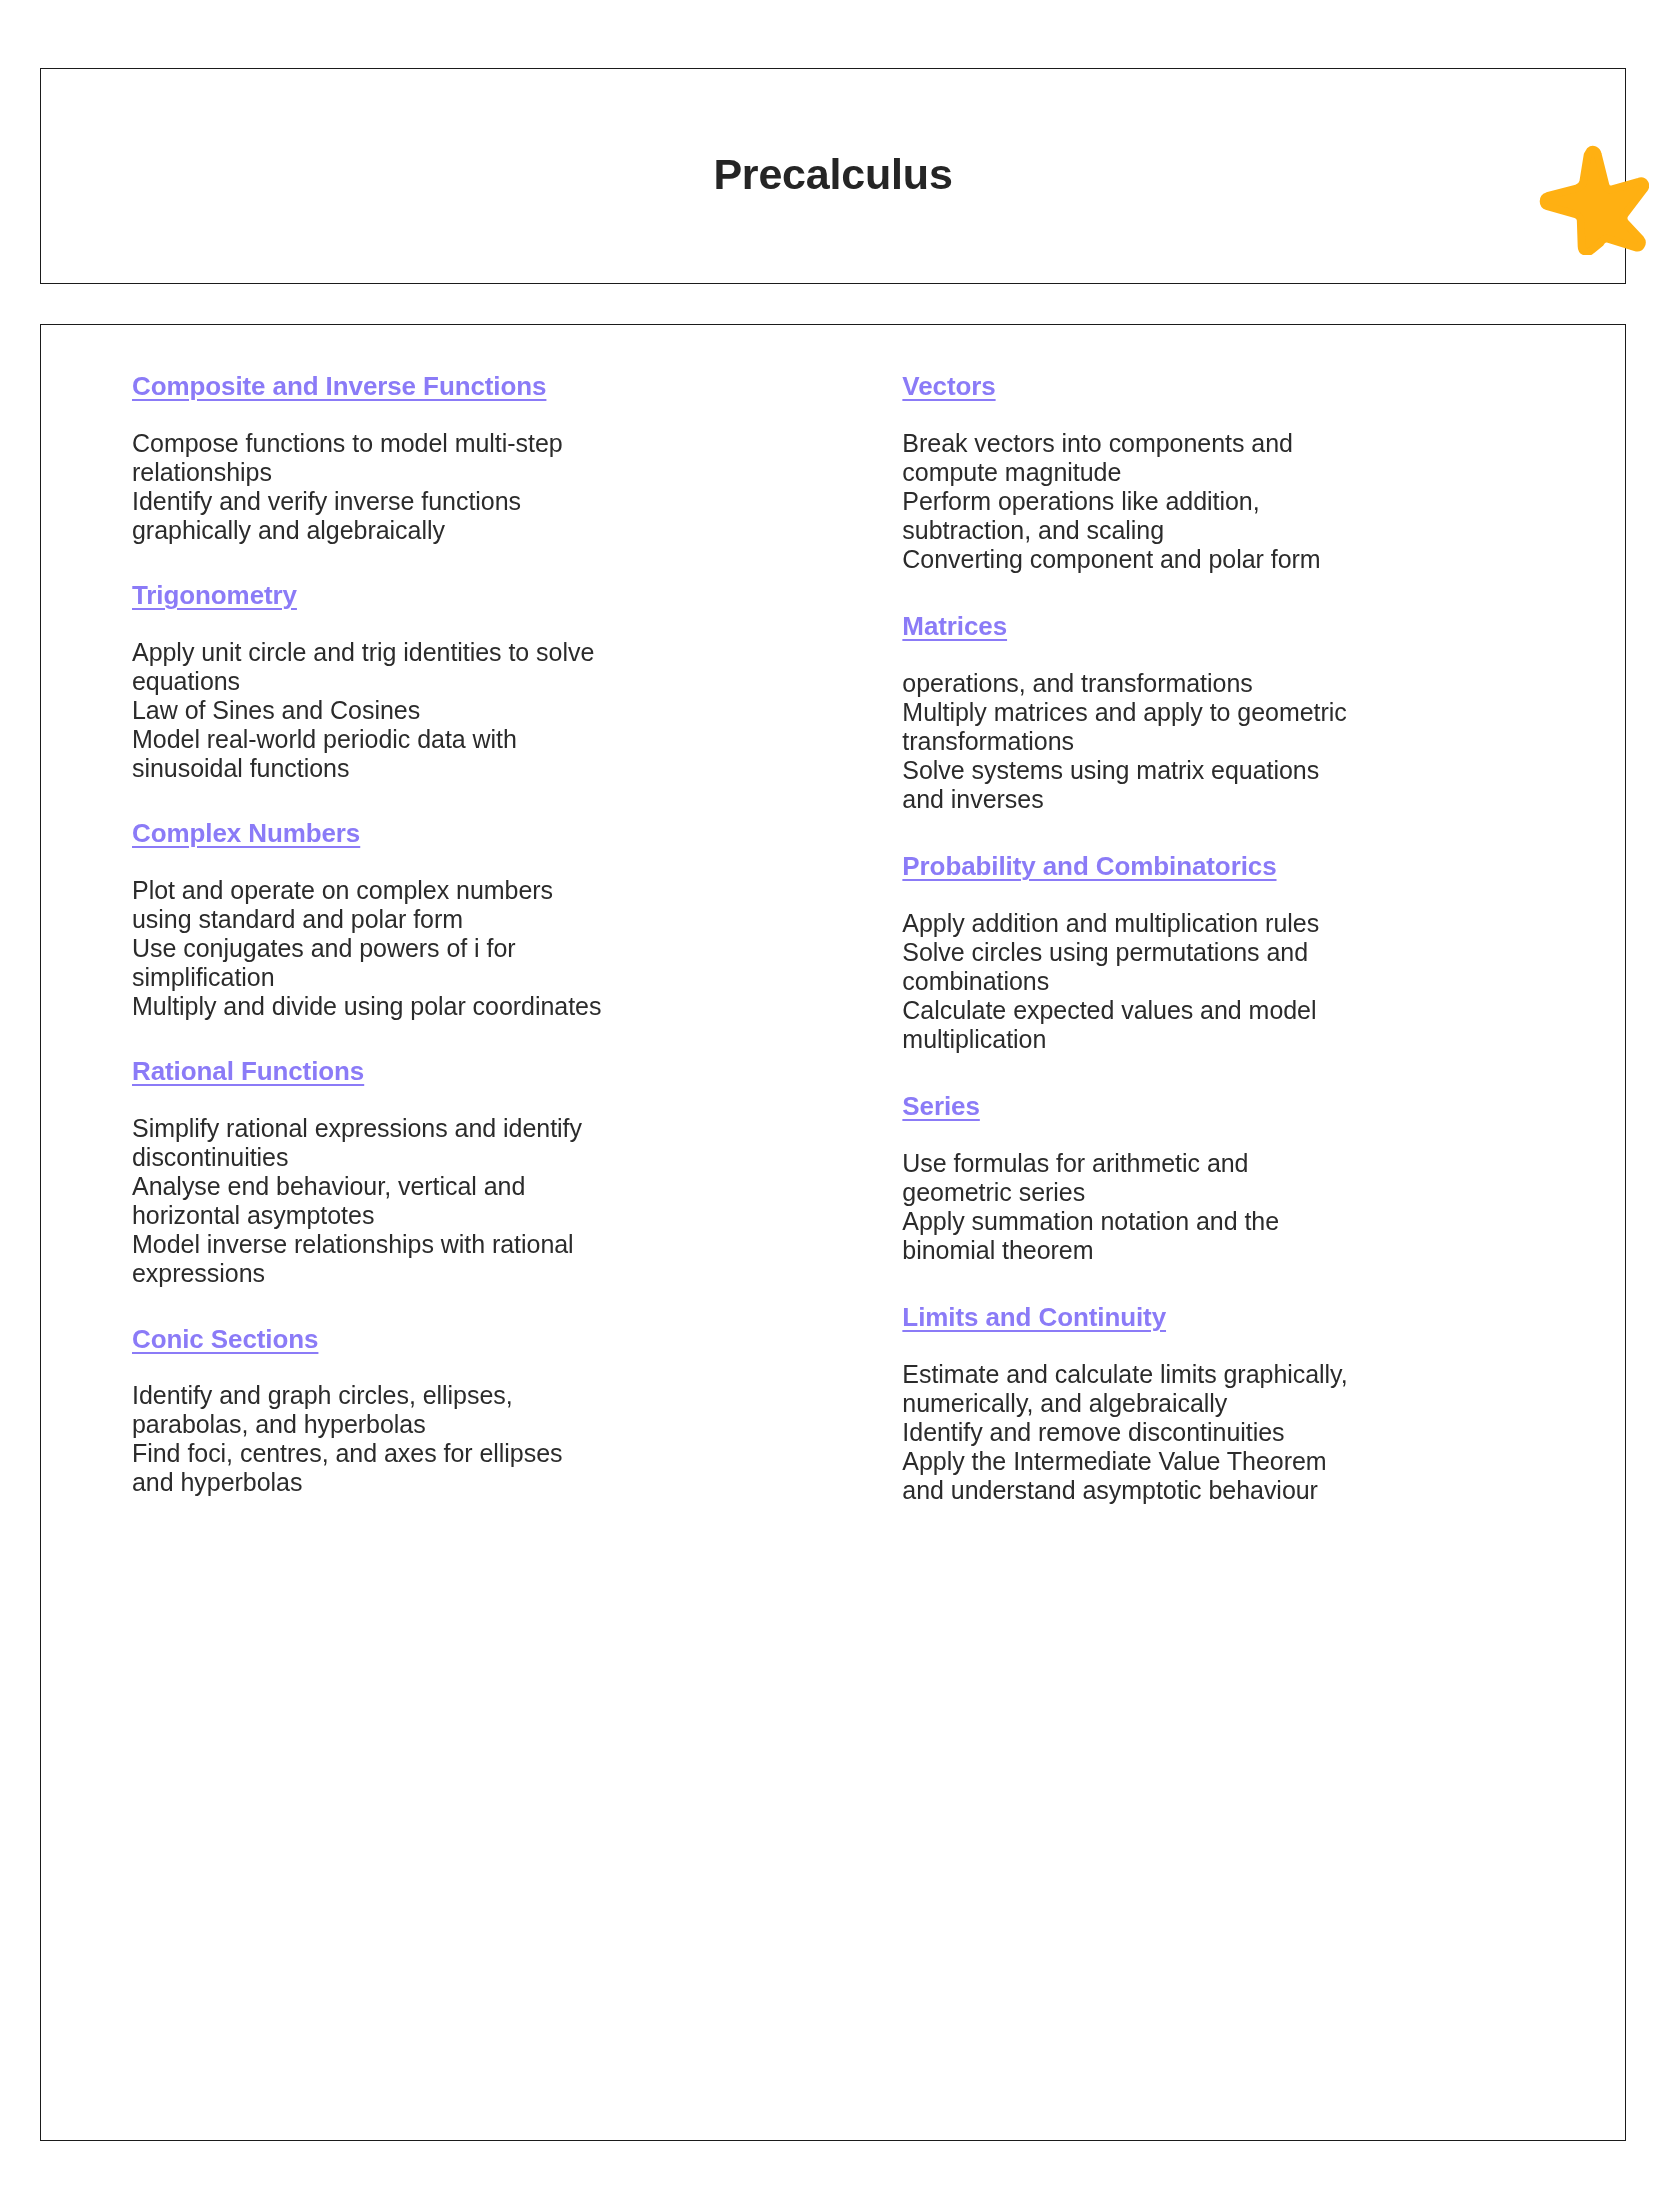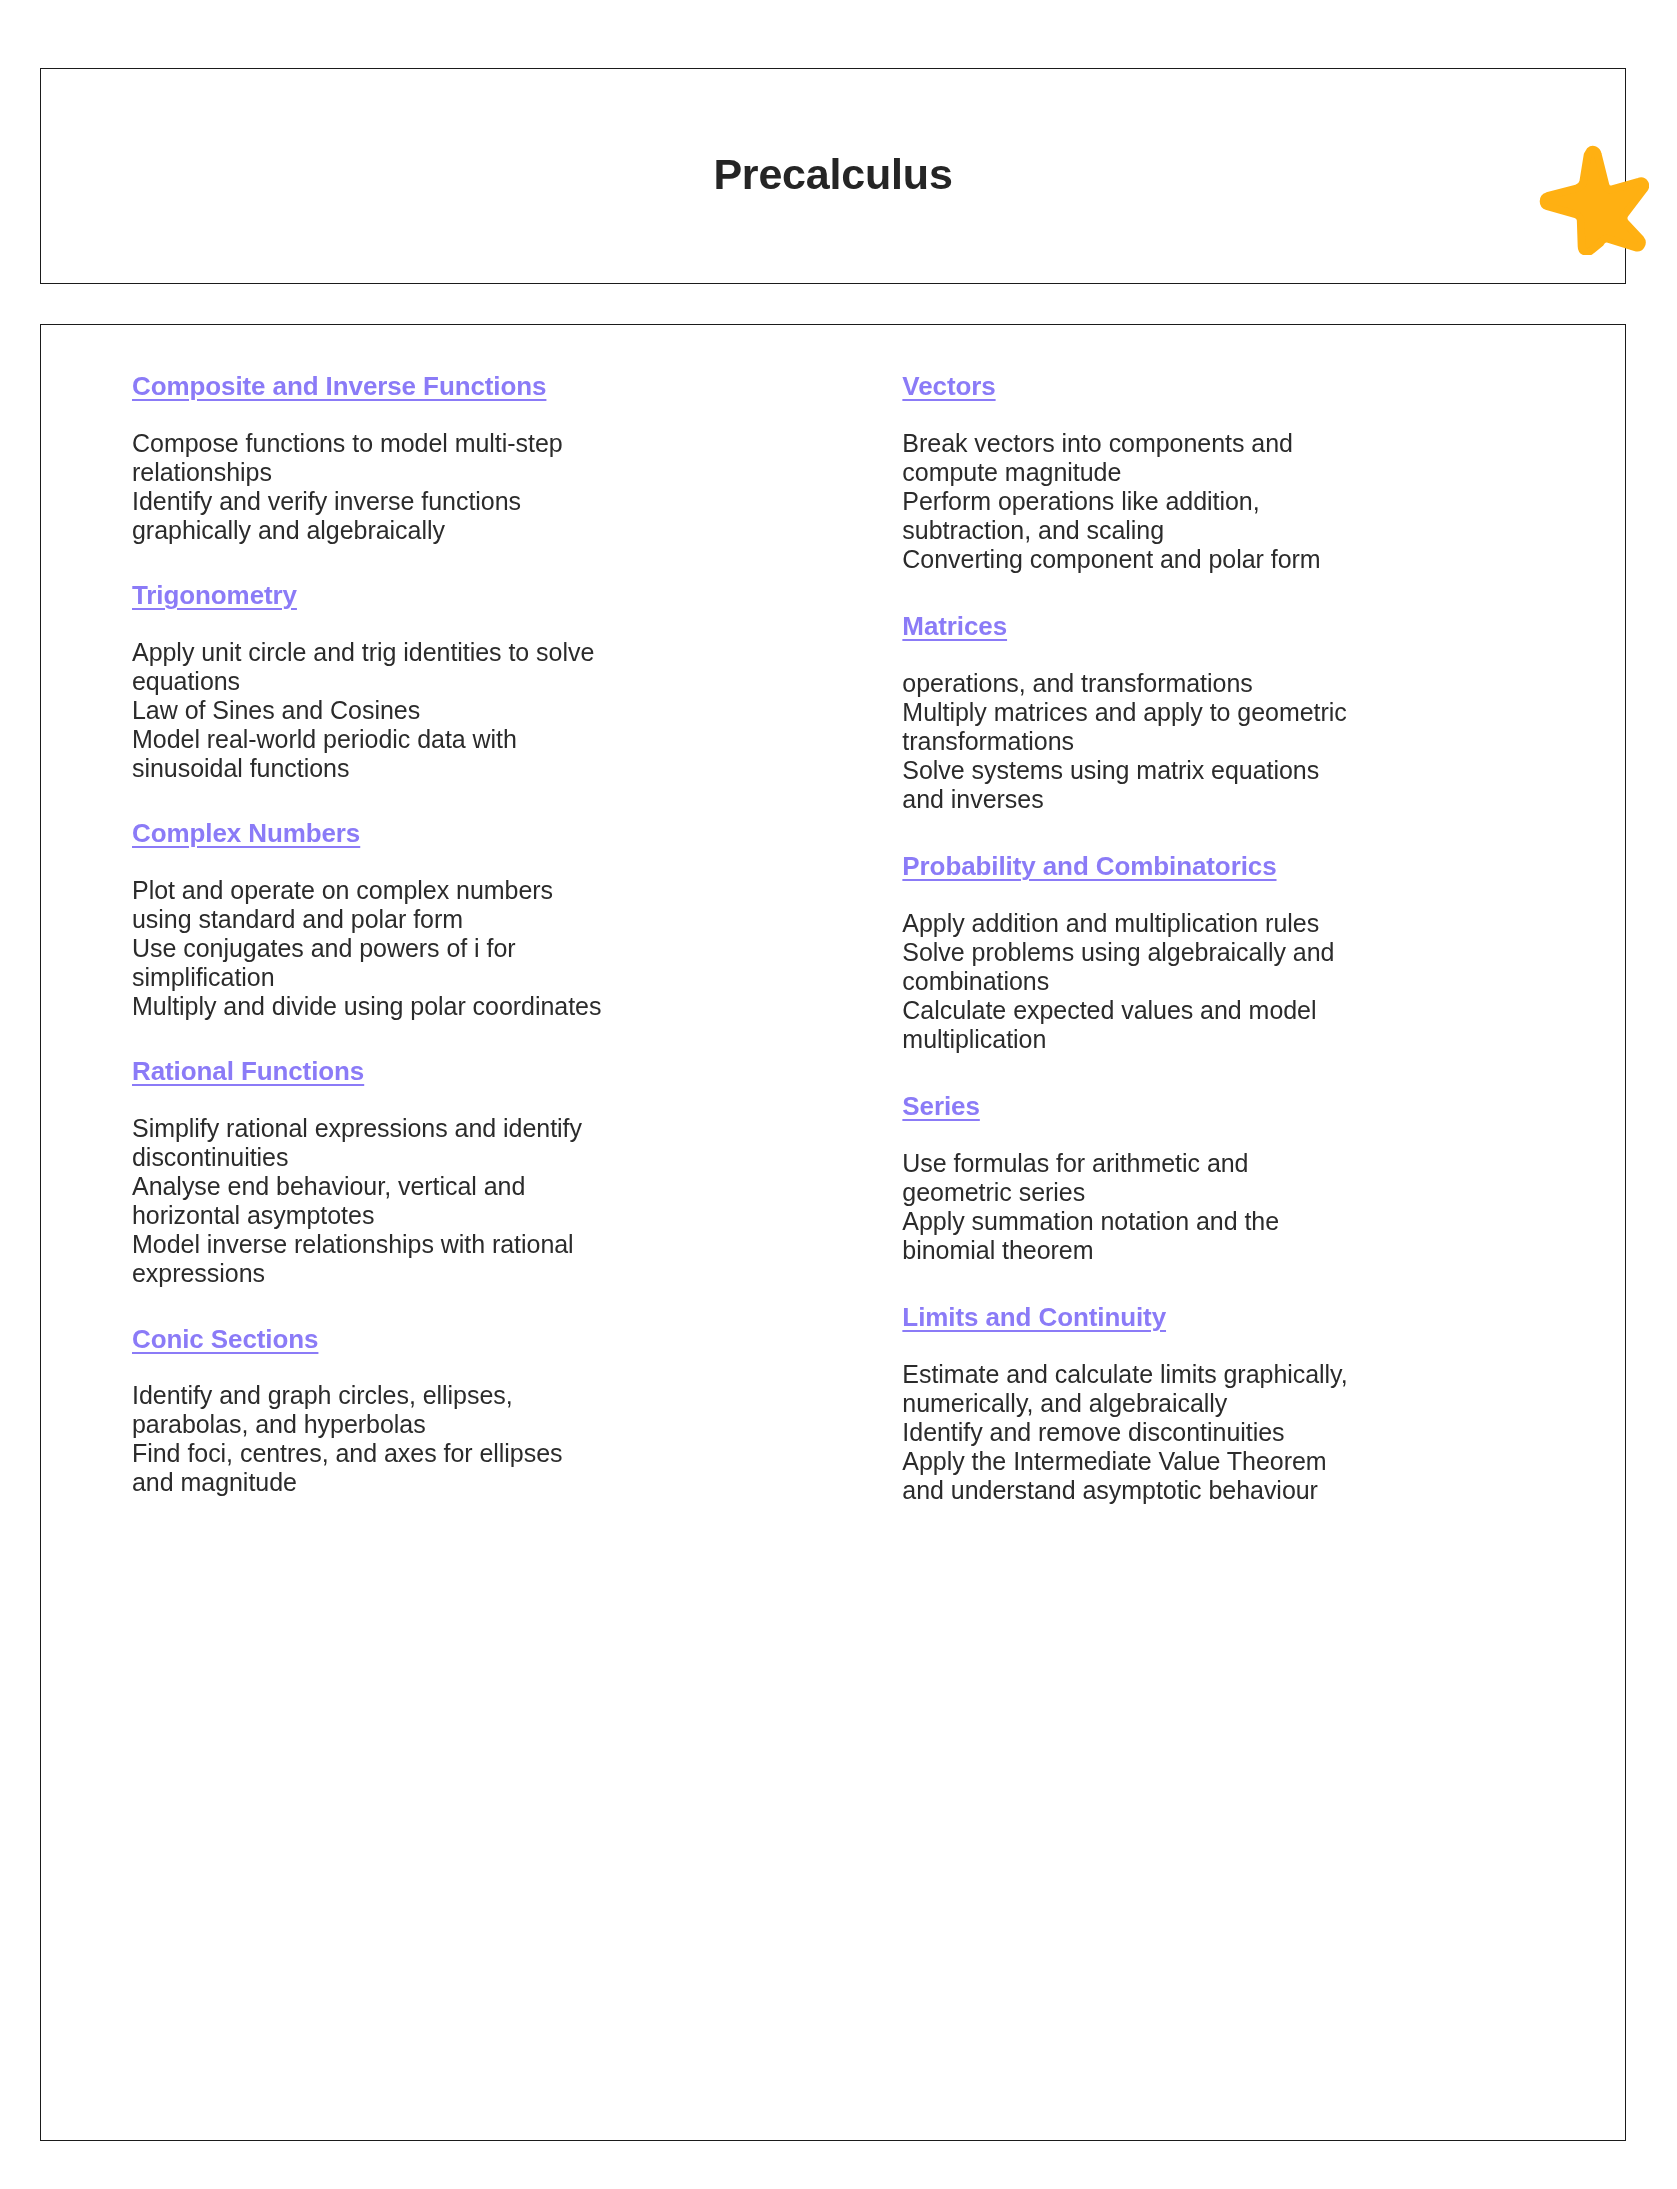"Solve problems using algebraically and" span.bullet-line { text: problems using algebraically -> circles using permutations }
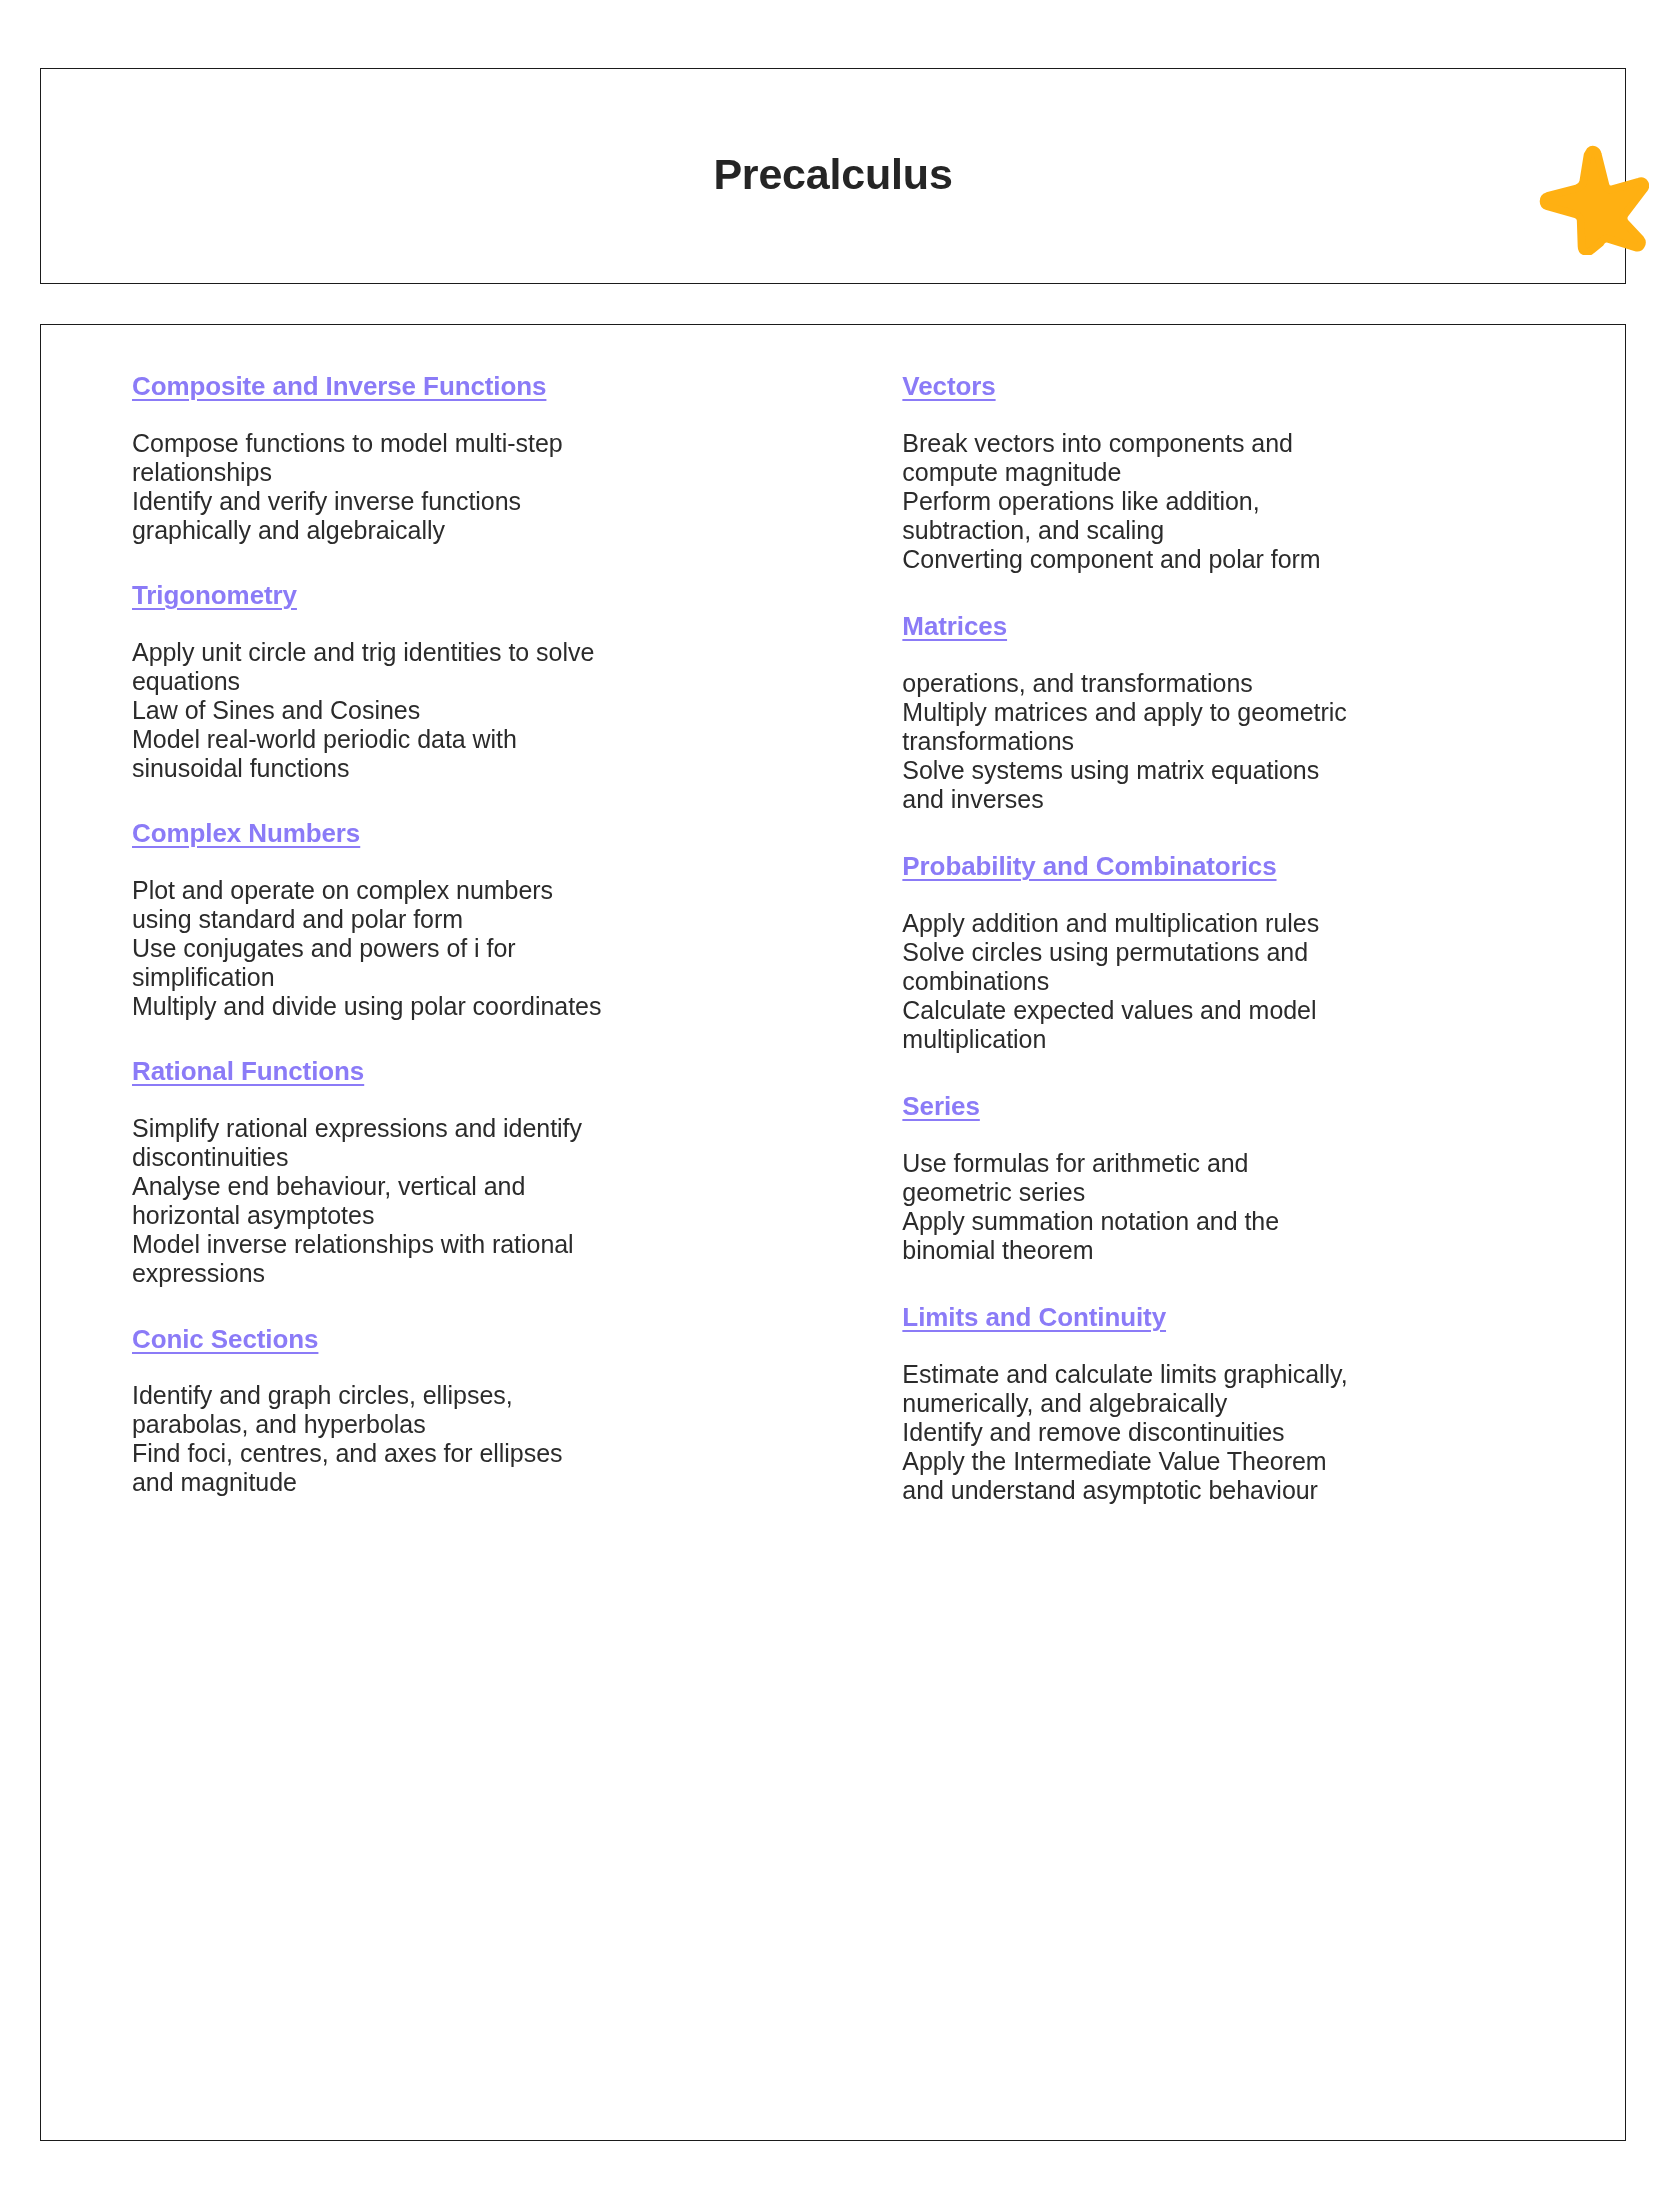"and magnitude" span.bullet-line { text: magnitude -> hyperbolas }
